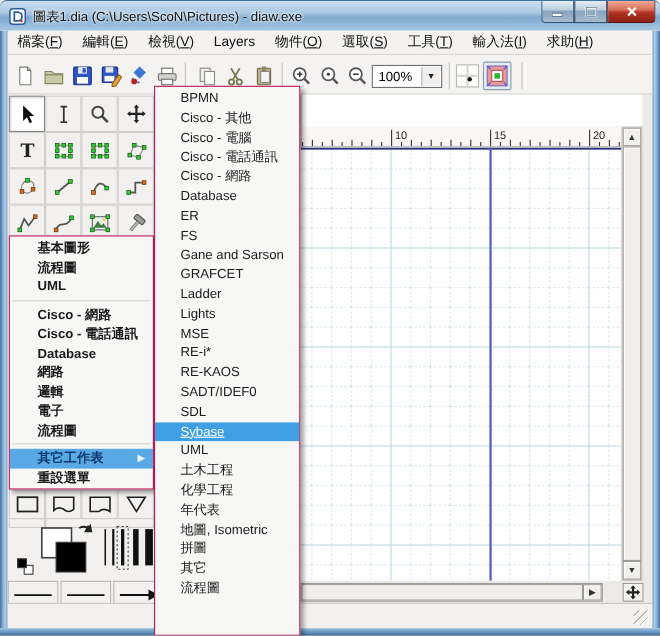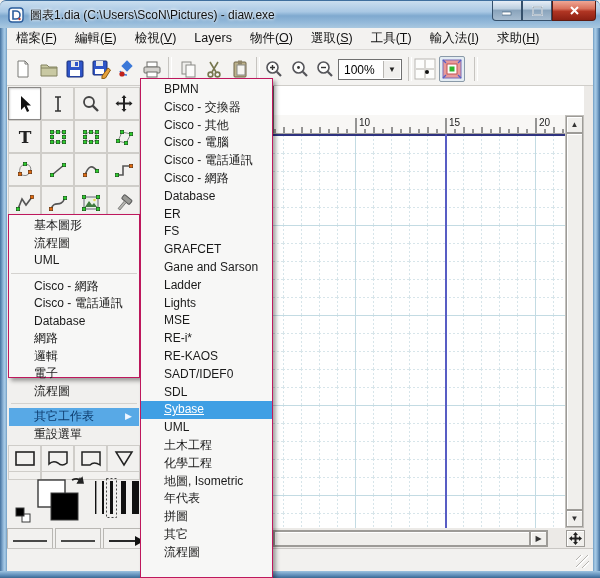"Cisco - 交換器" div.mi { html: <div>Cisco - 交換器</div> -> none }
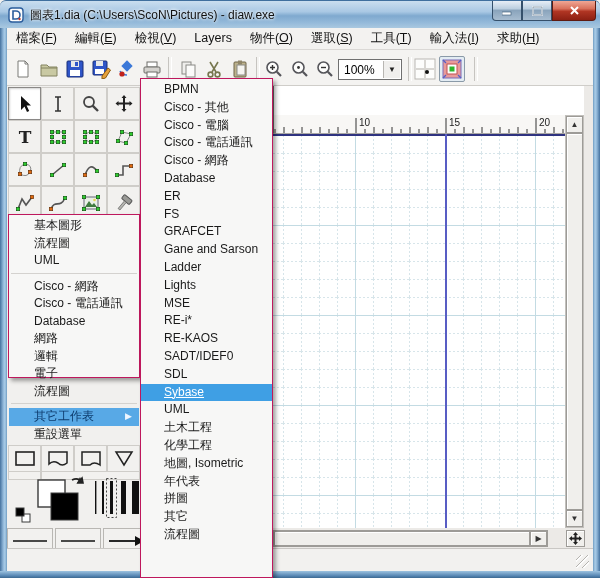"基本圖形" .sheet-menu { font-weight: none -> bold; height: 164px -> 231px }
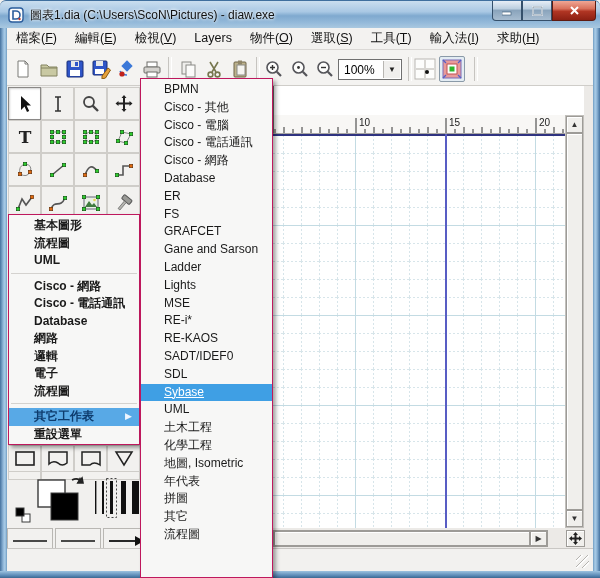"GRAFCET" div.mi { order: before "Gane and Sarson" -> after "Gane and Sarson" }
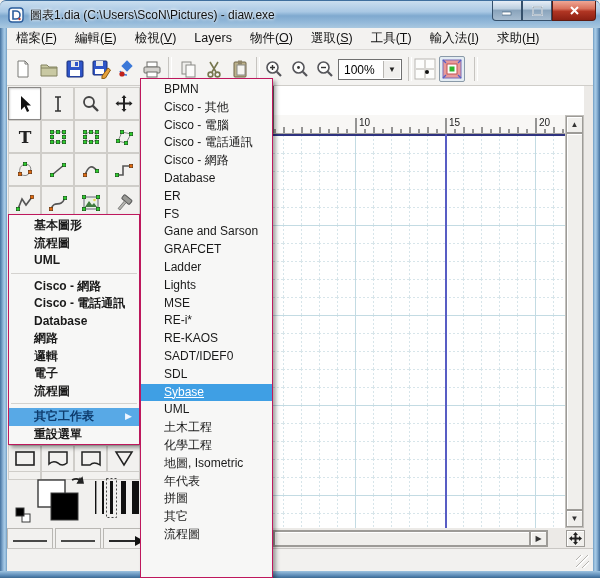"地圖, Isometric" div.mi { order: before "年代表" -> after "年代表" }
